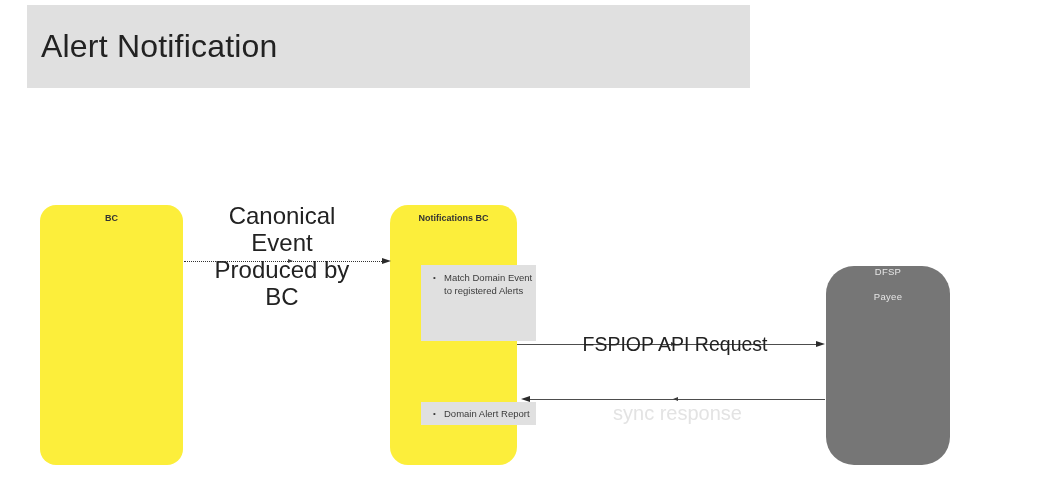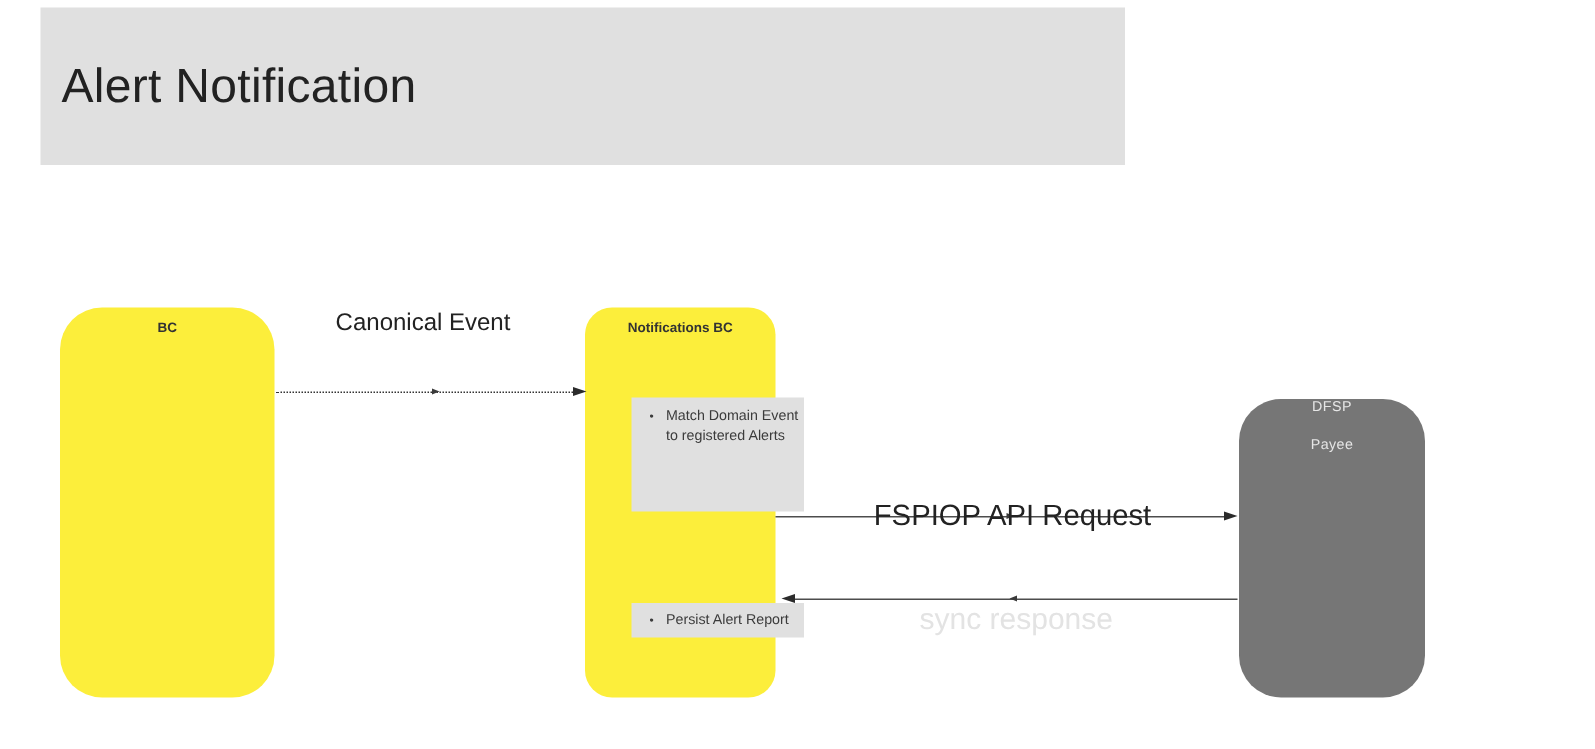"Alert Notification" .title-bar { height: 105px -> 83px }
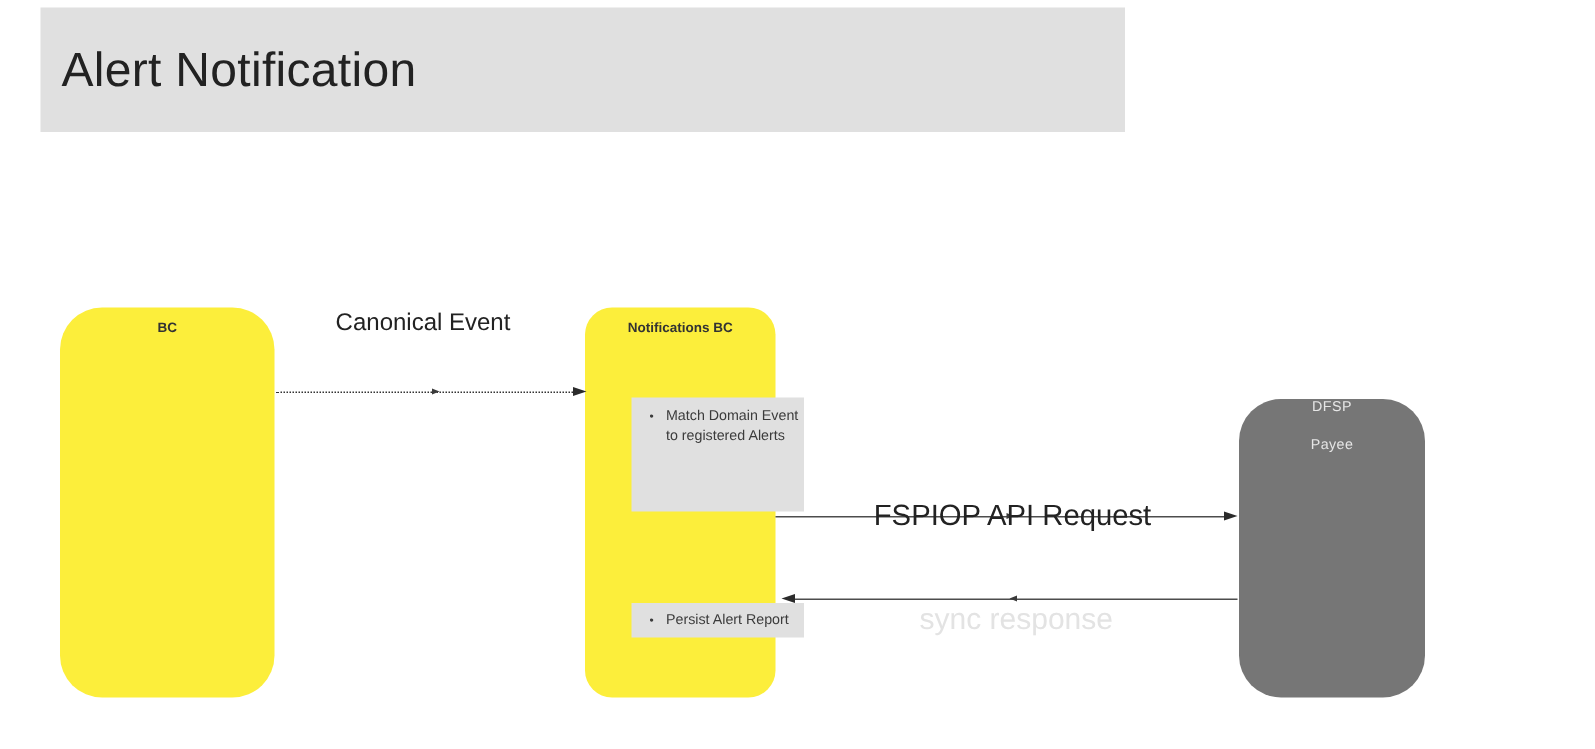"BC" .node-yellow { border-radius: 28px -> 16px }
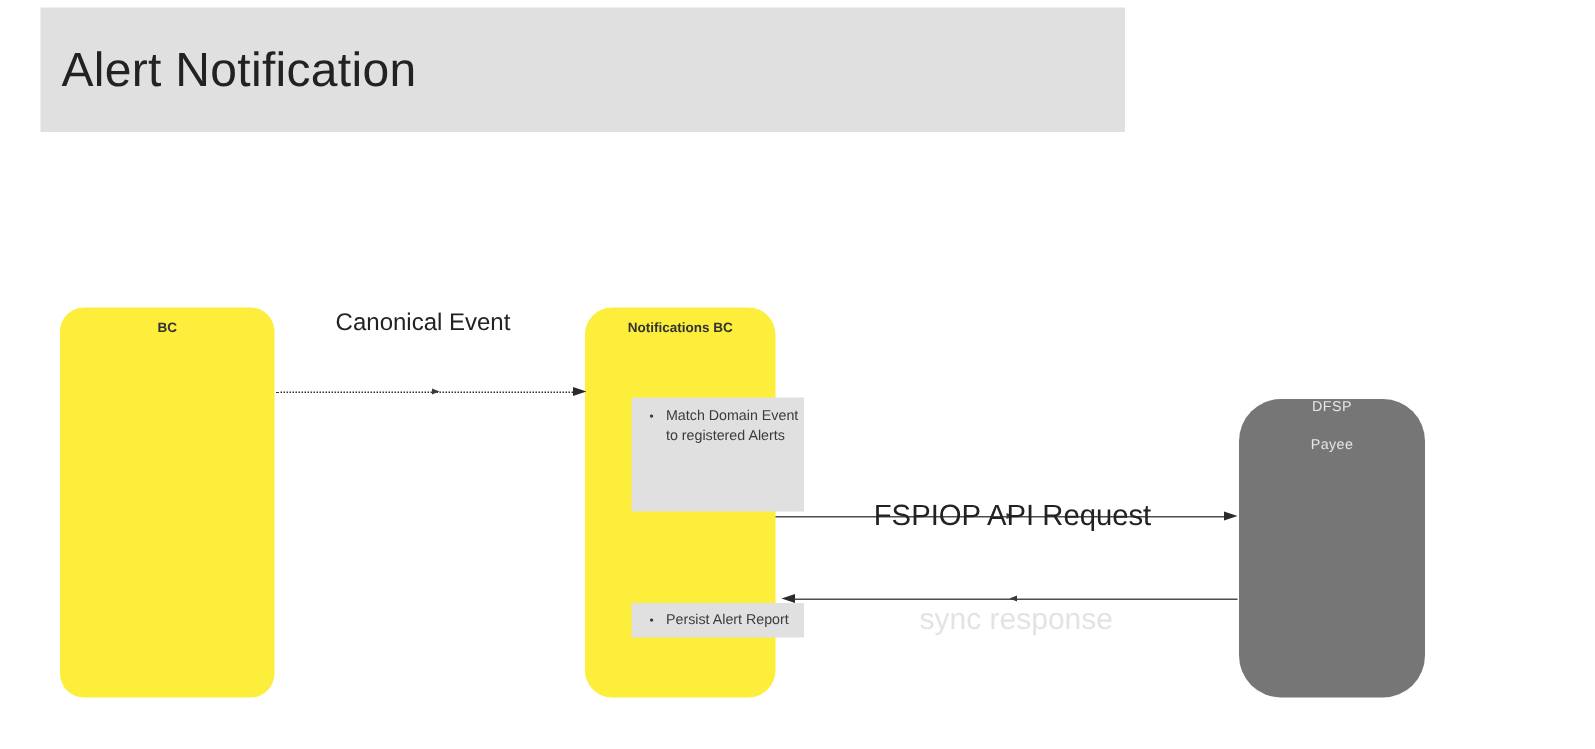"Canonical Event" #label-canonical { font-size: 16px -> 24px }
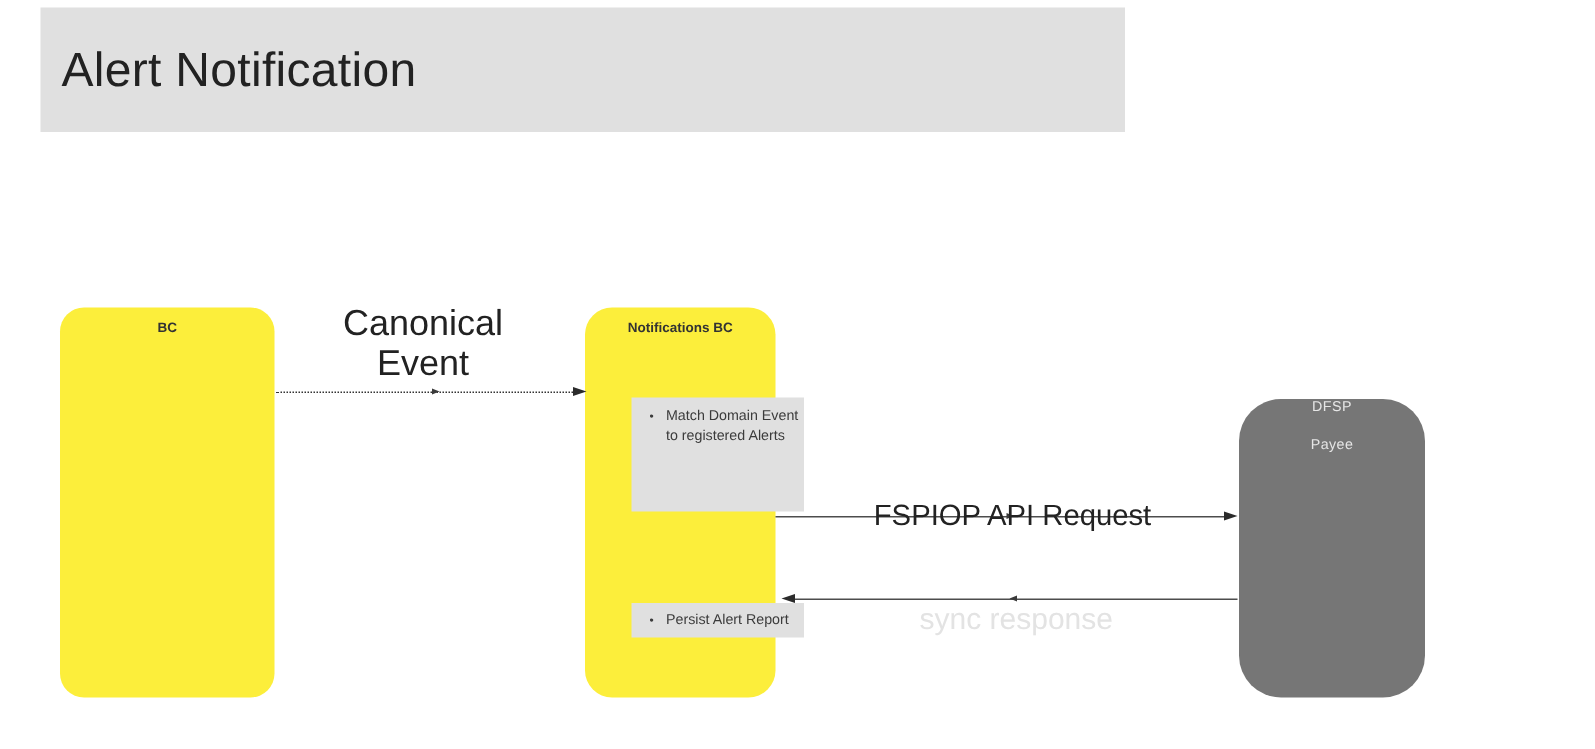"Produced by BC" div { html: none -> <div>Produced by BC</div> }
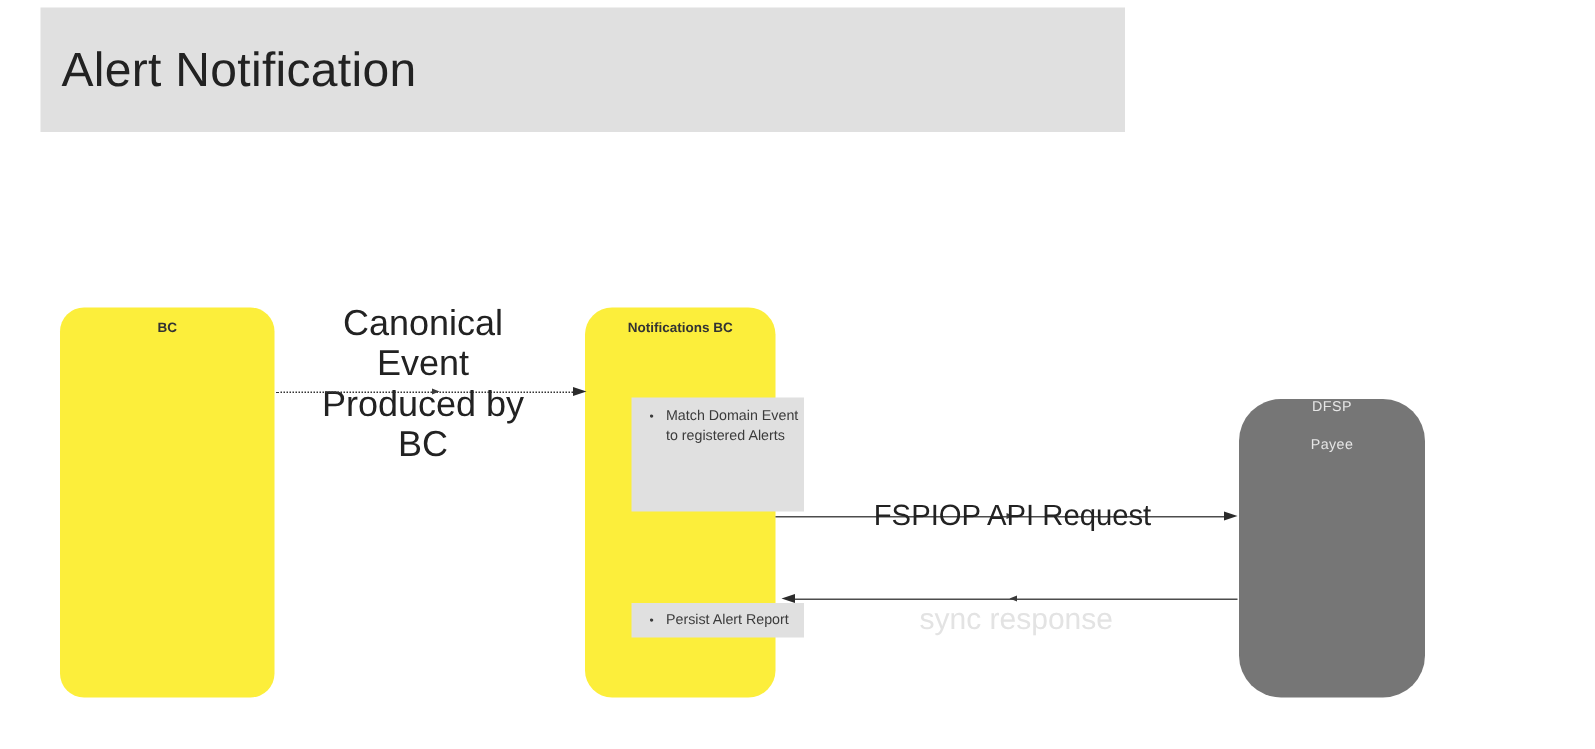"Persist Alert Report" li { text: Persist -> Domain }
